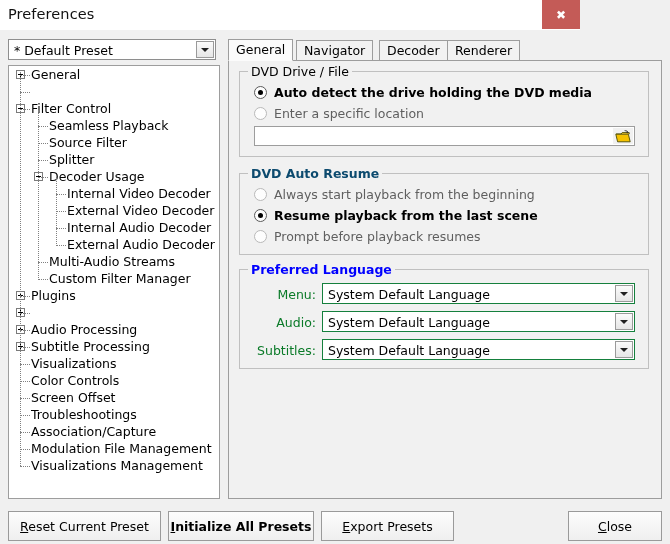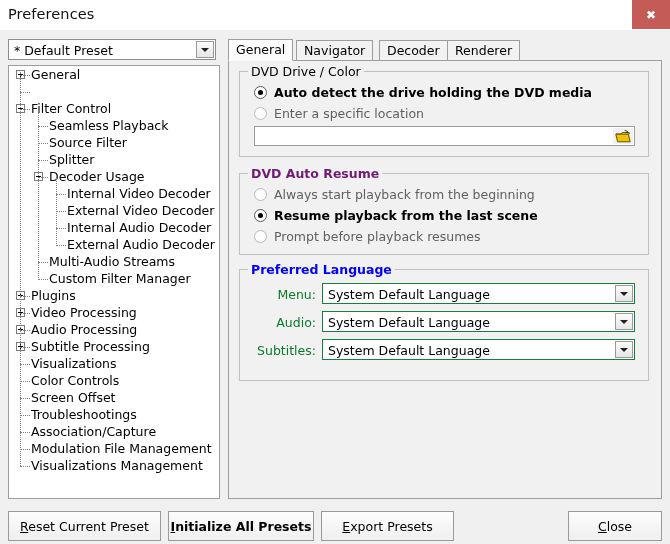"Preferences" .titlebar { width: 670px -> 580px }
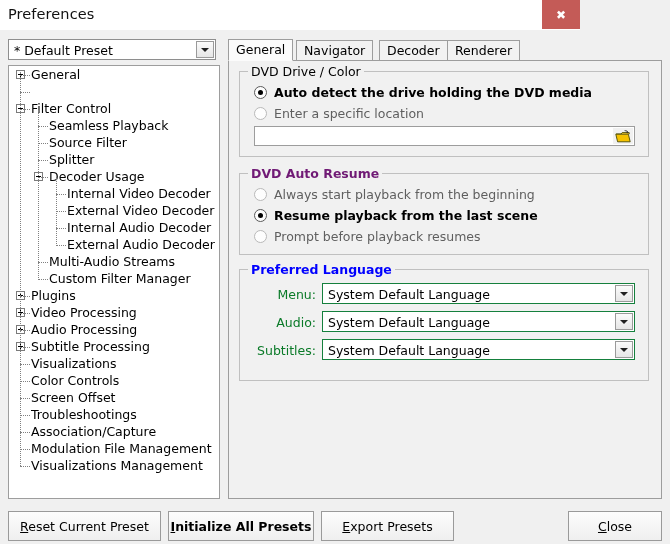"DVD Drive / Color" span.gtitle { text: Color -> File }
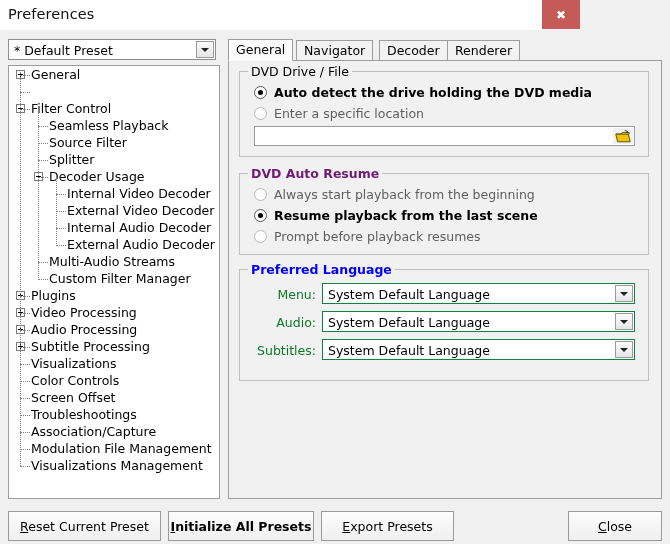"DVD Auto Resume" span.gtitle { color: #701a75 -> #0c4a6e }
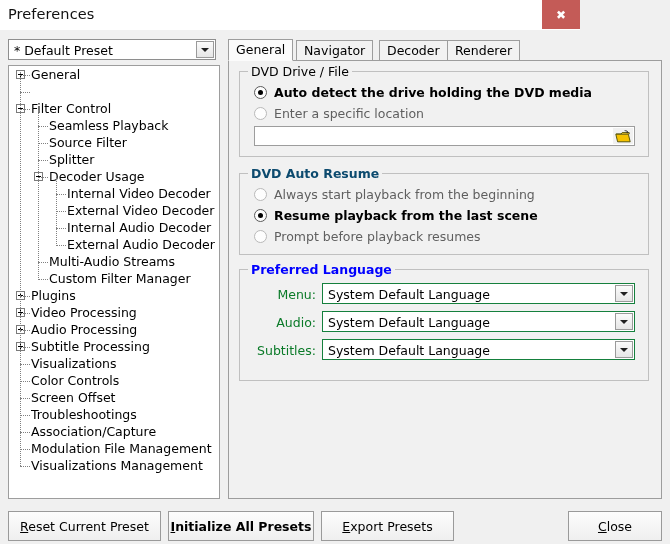"Preferred Language" div.group { height: 112px -> 100px }
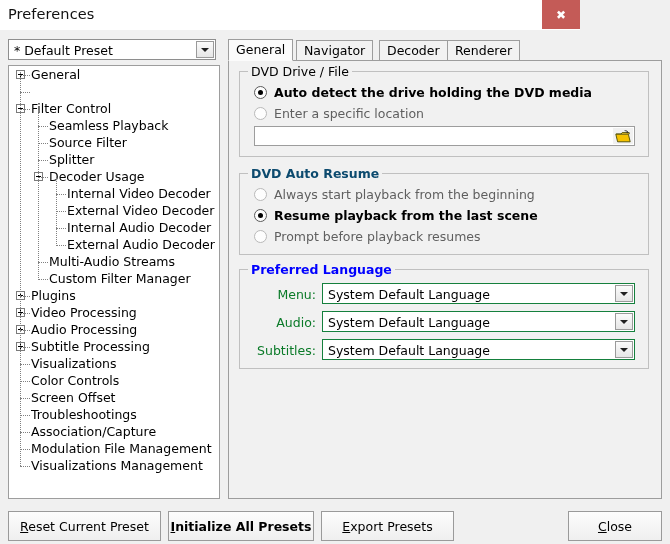"Video Processing" span.lbl { html: <span>Video Processing</span> -> none }
